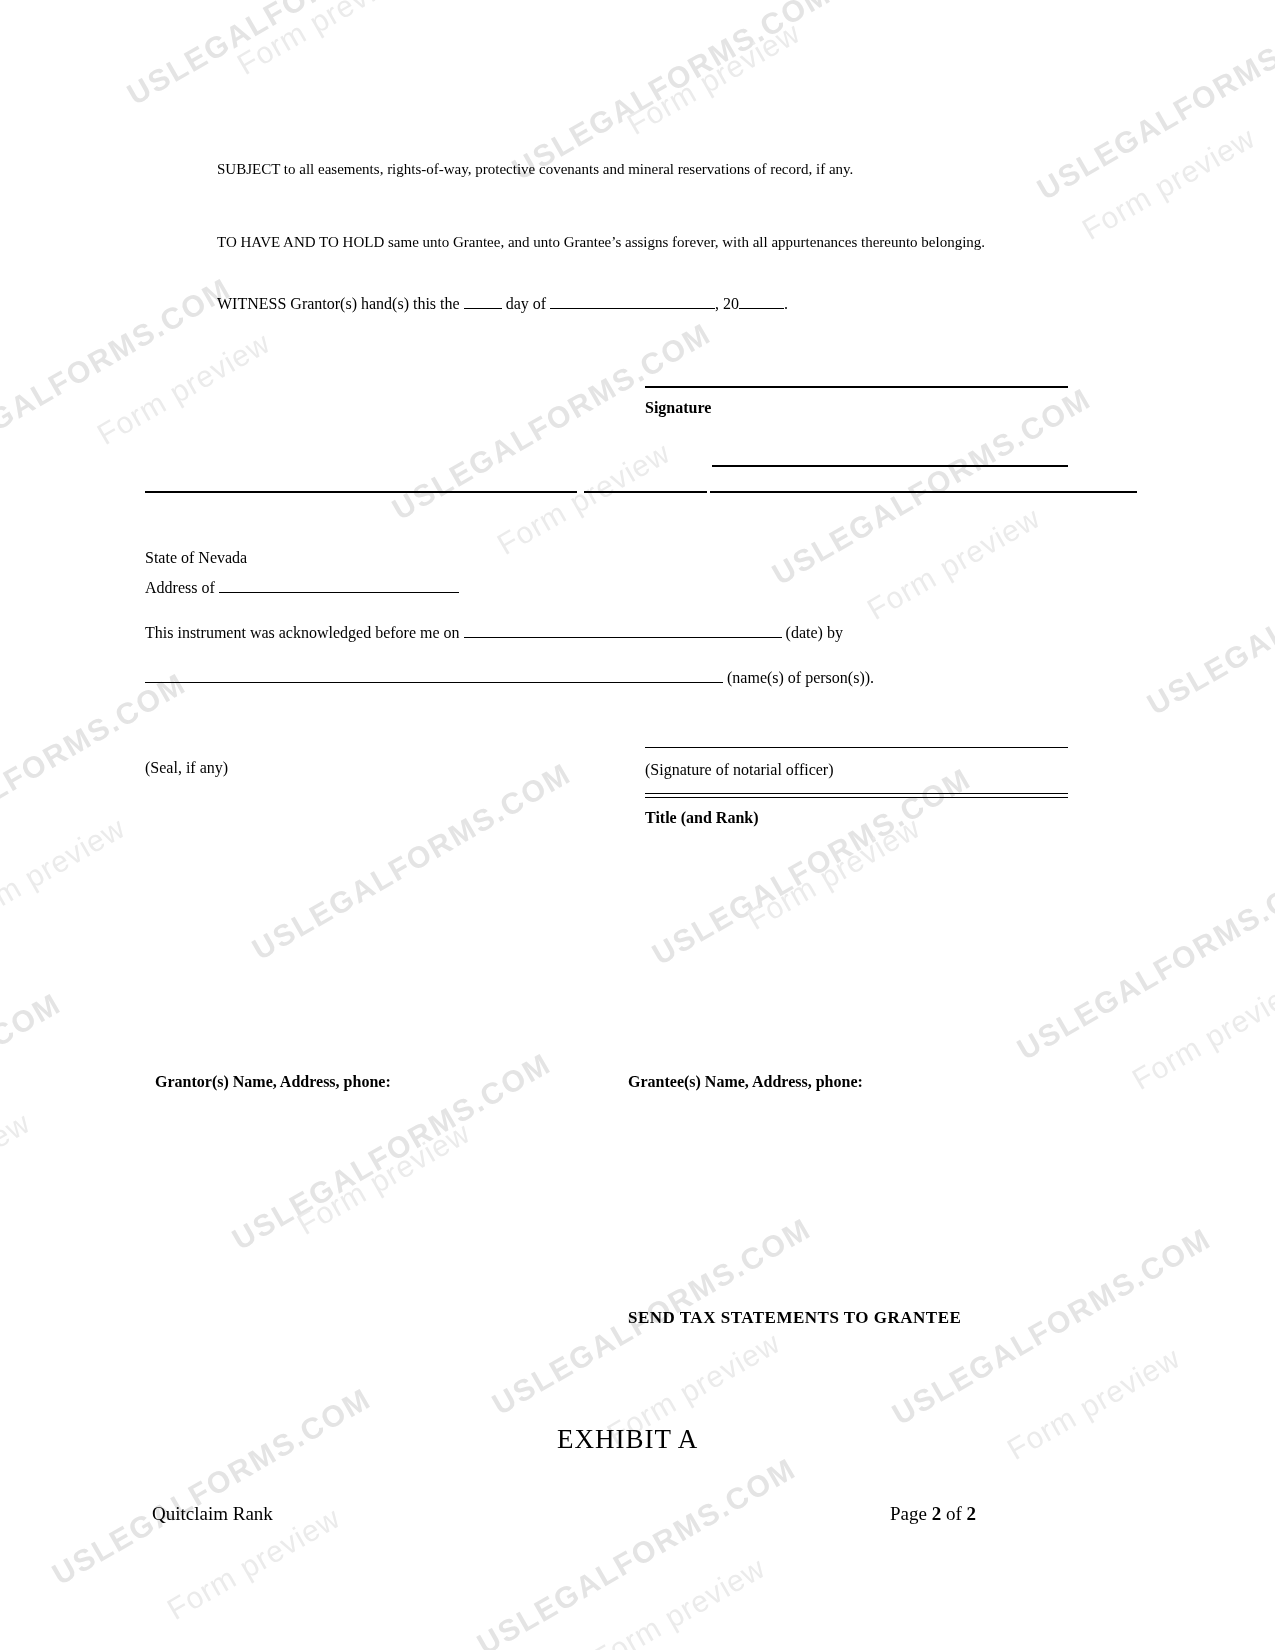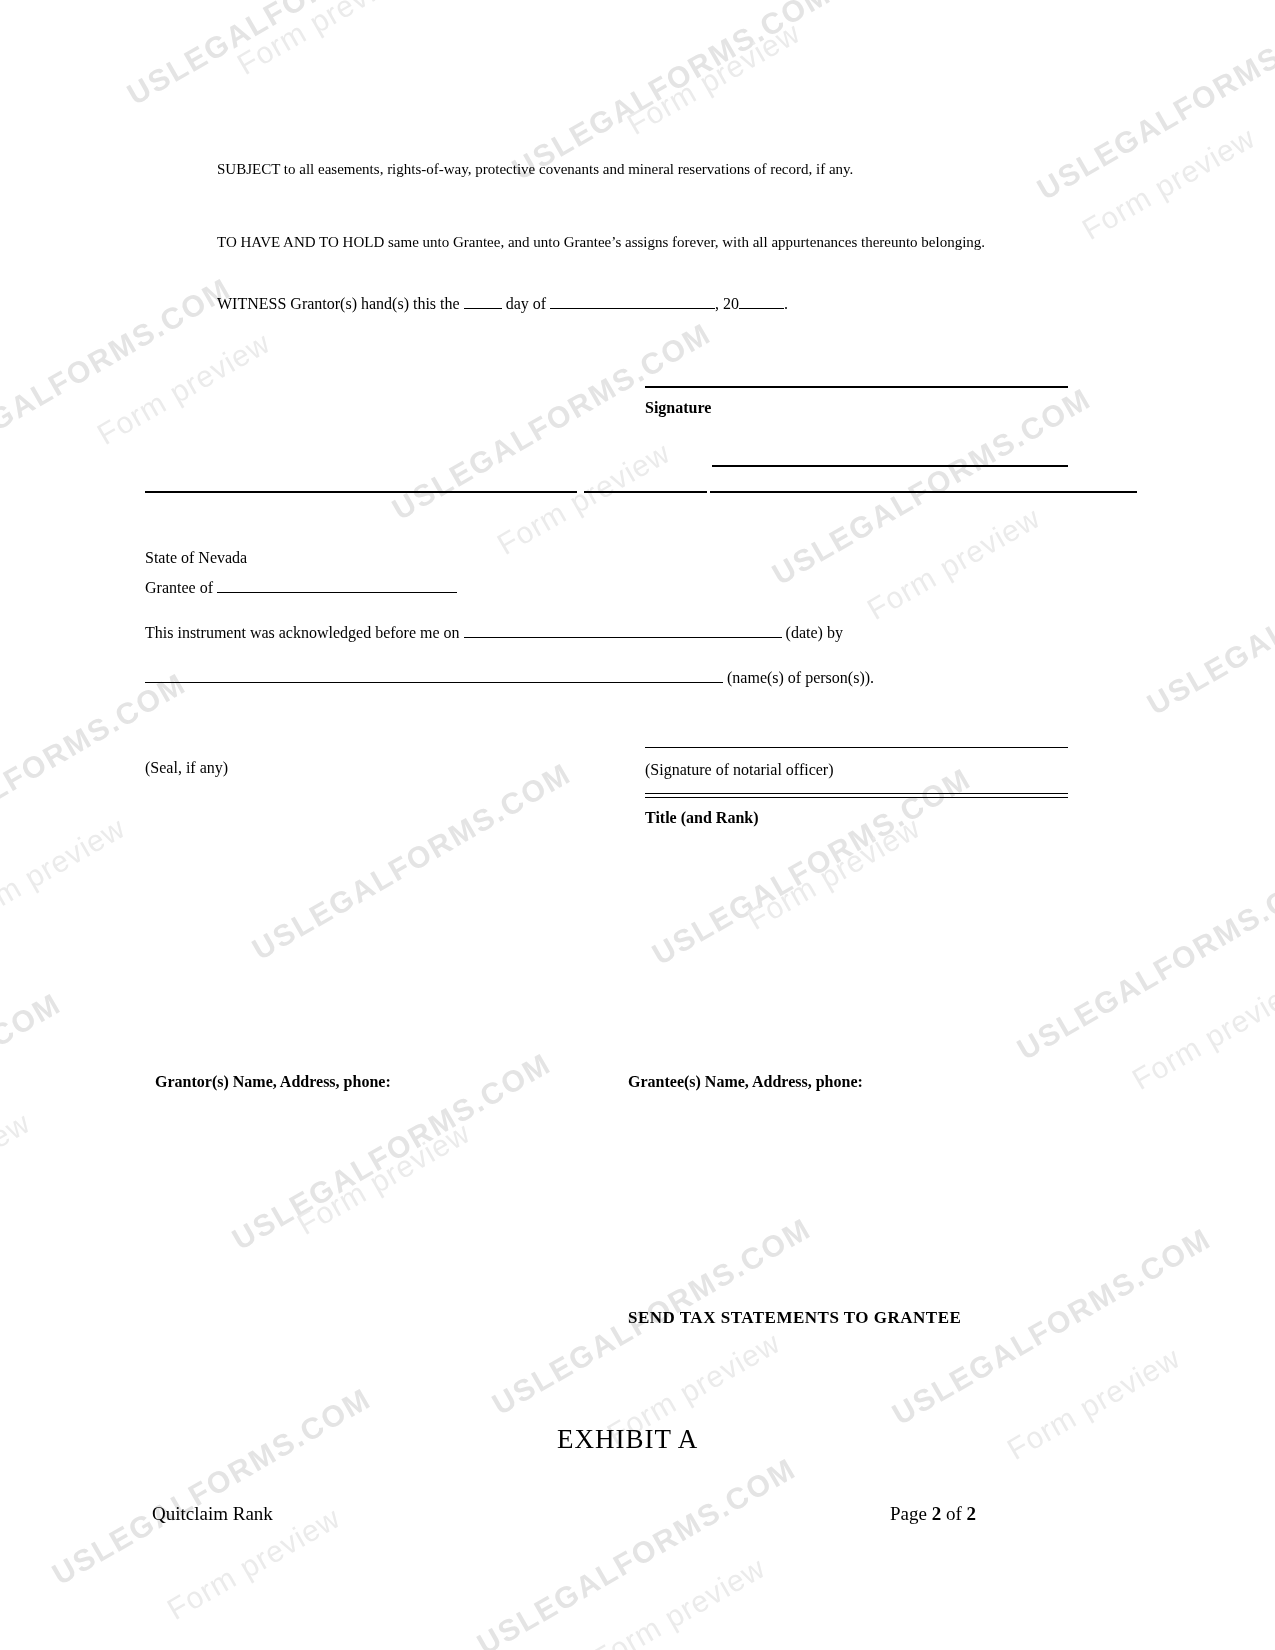"Grantee of" span { text: Grantee -> Address }
